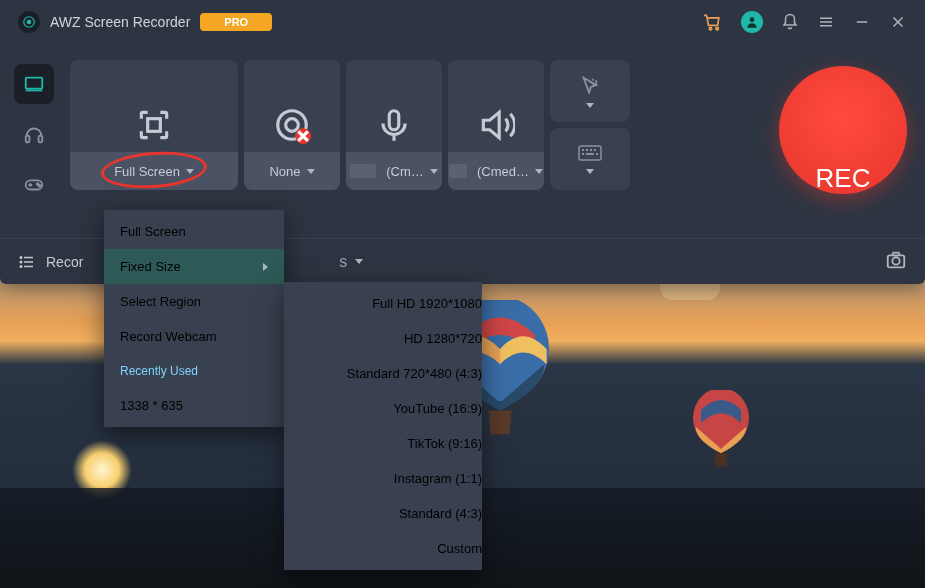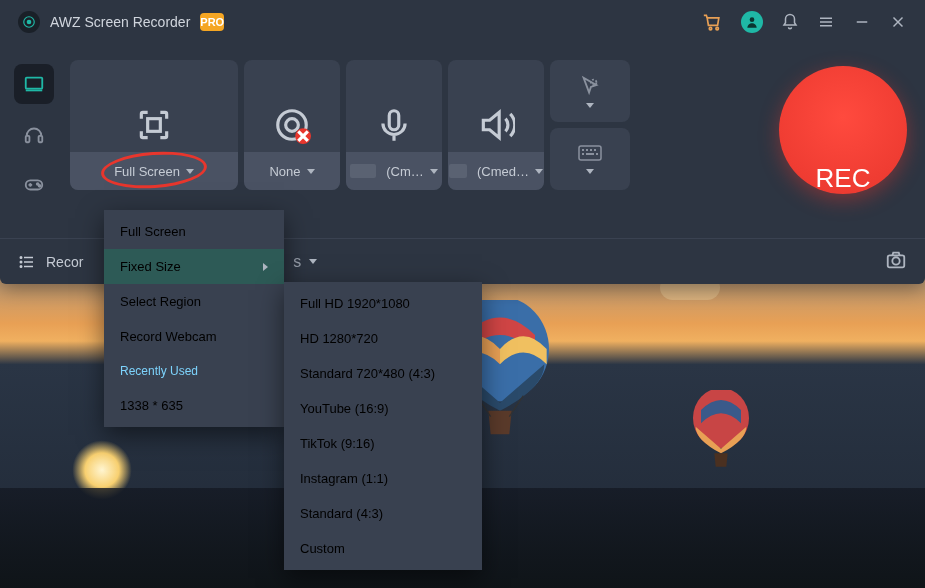"PRO" .pro-badge { padding: 3px 0 -> 3px 24px }
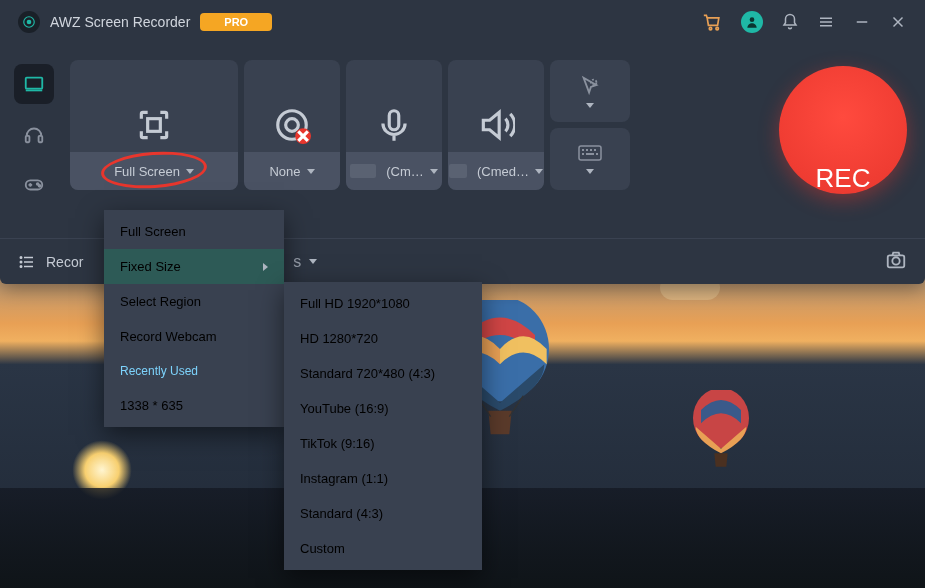"Recor" .bottom-bar { gap: none -> 46px }
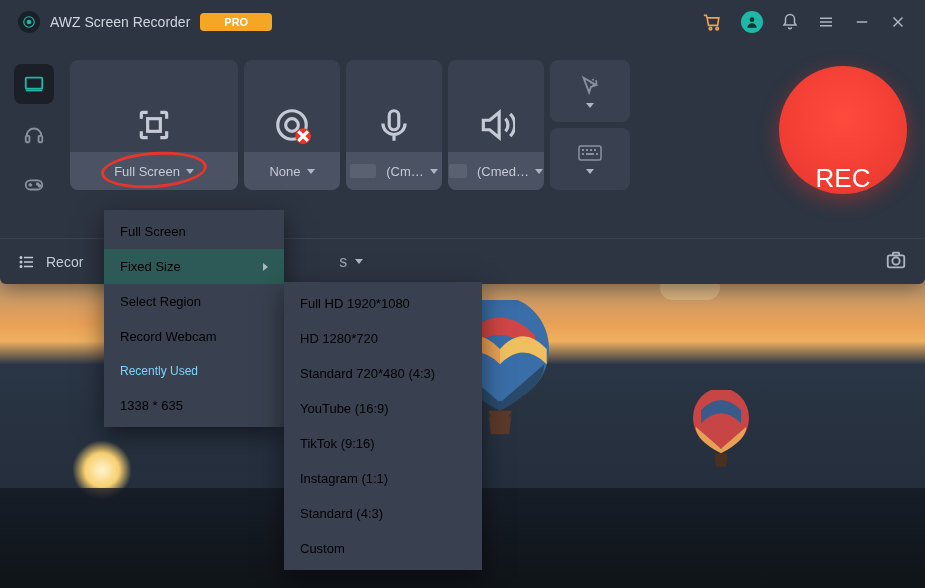"Full HD 1920*1080" .submenu .item { padding: 10px 16px -> 10px 0; text-align: none -> right }
